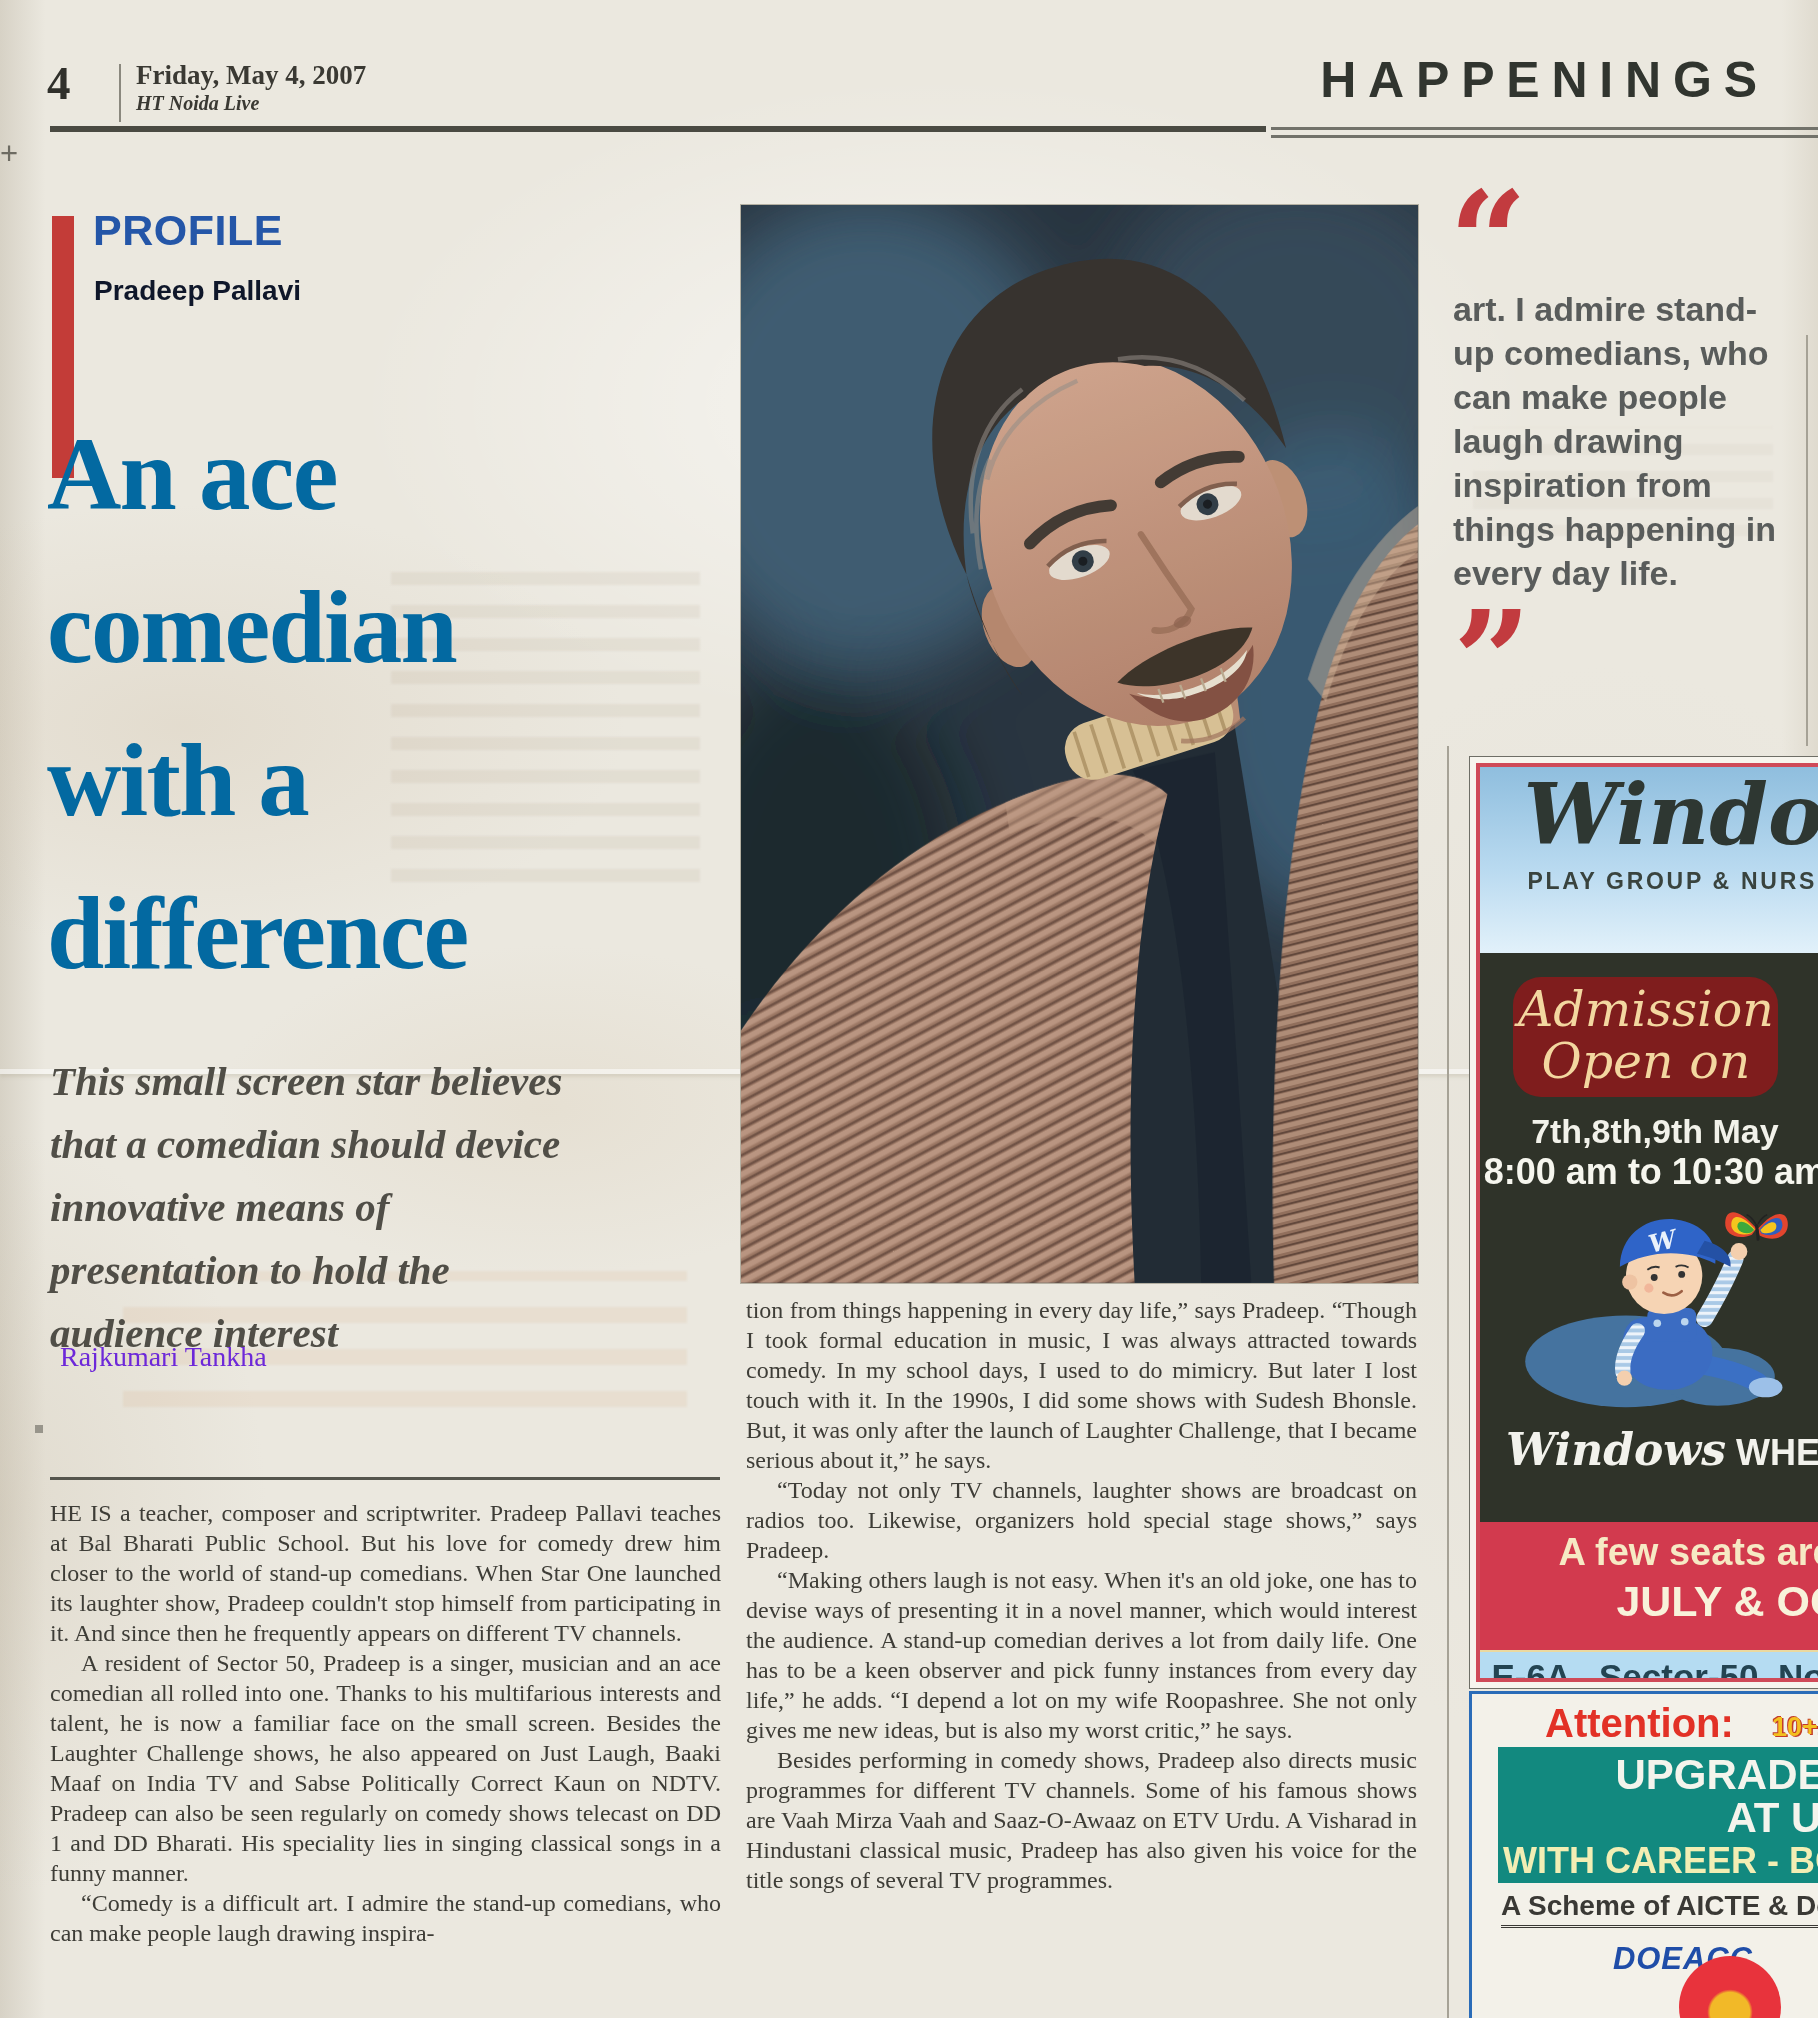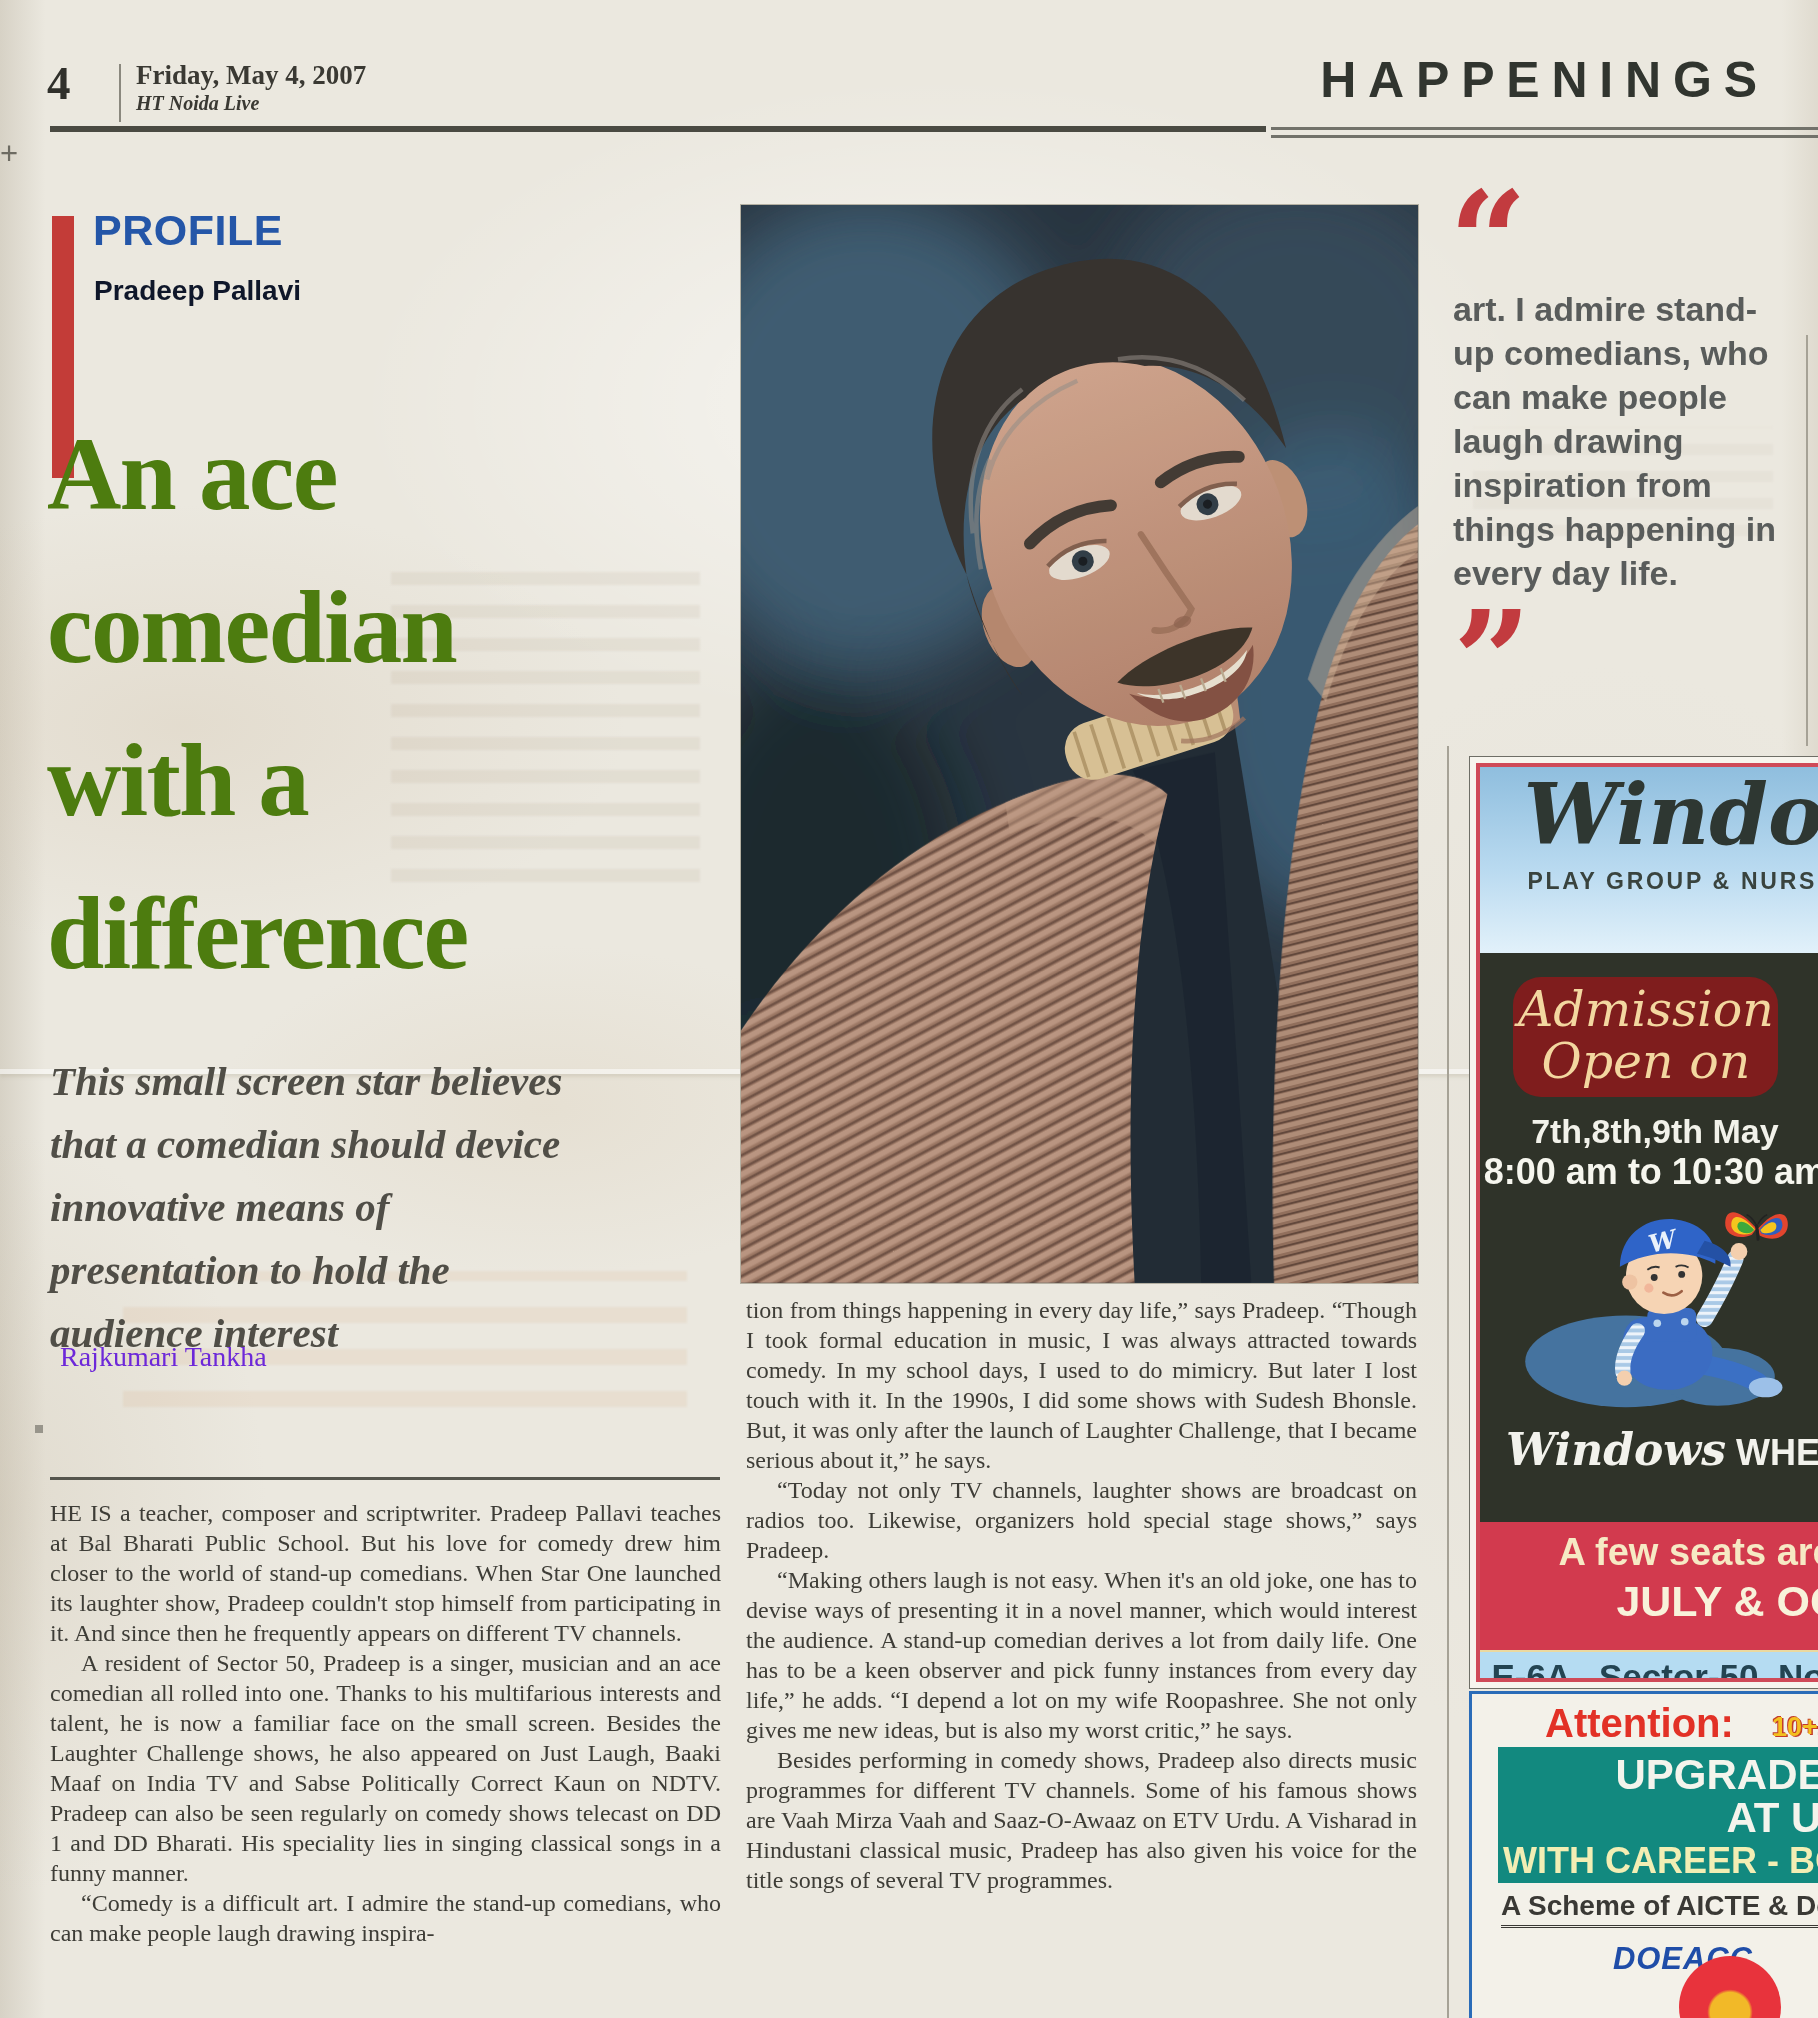"An ace" .headline div { color: #4d7c0f -> #0369a1 }
